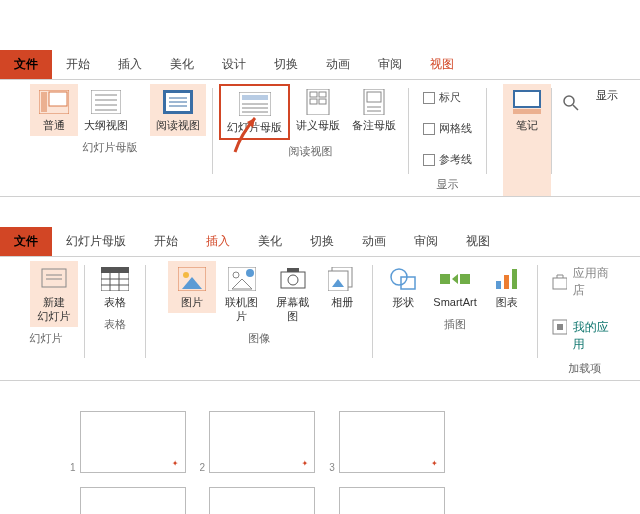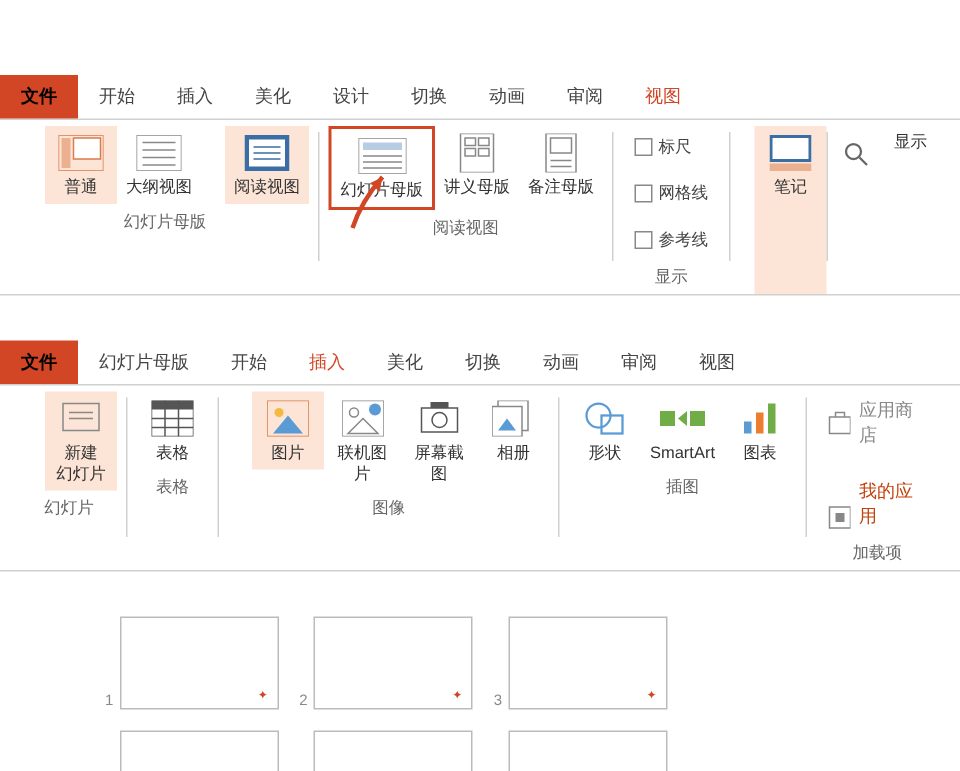"我的应用" div { align-items: flex-end -> flex-start; color: #c2410c -> #0f766e }
